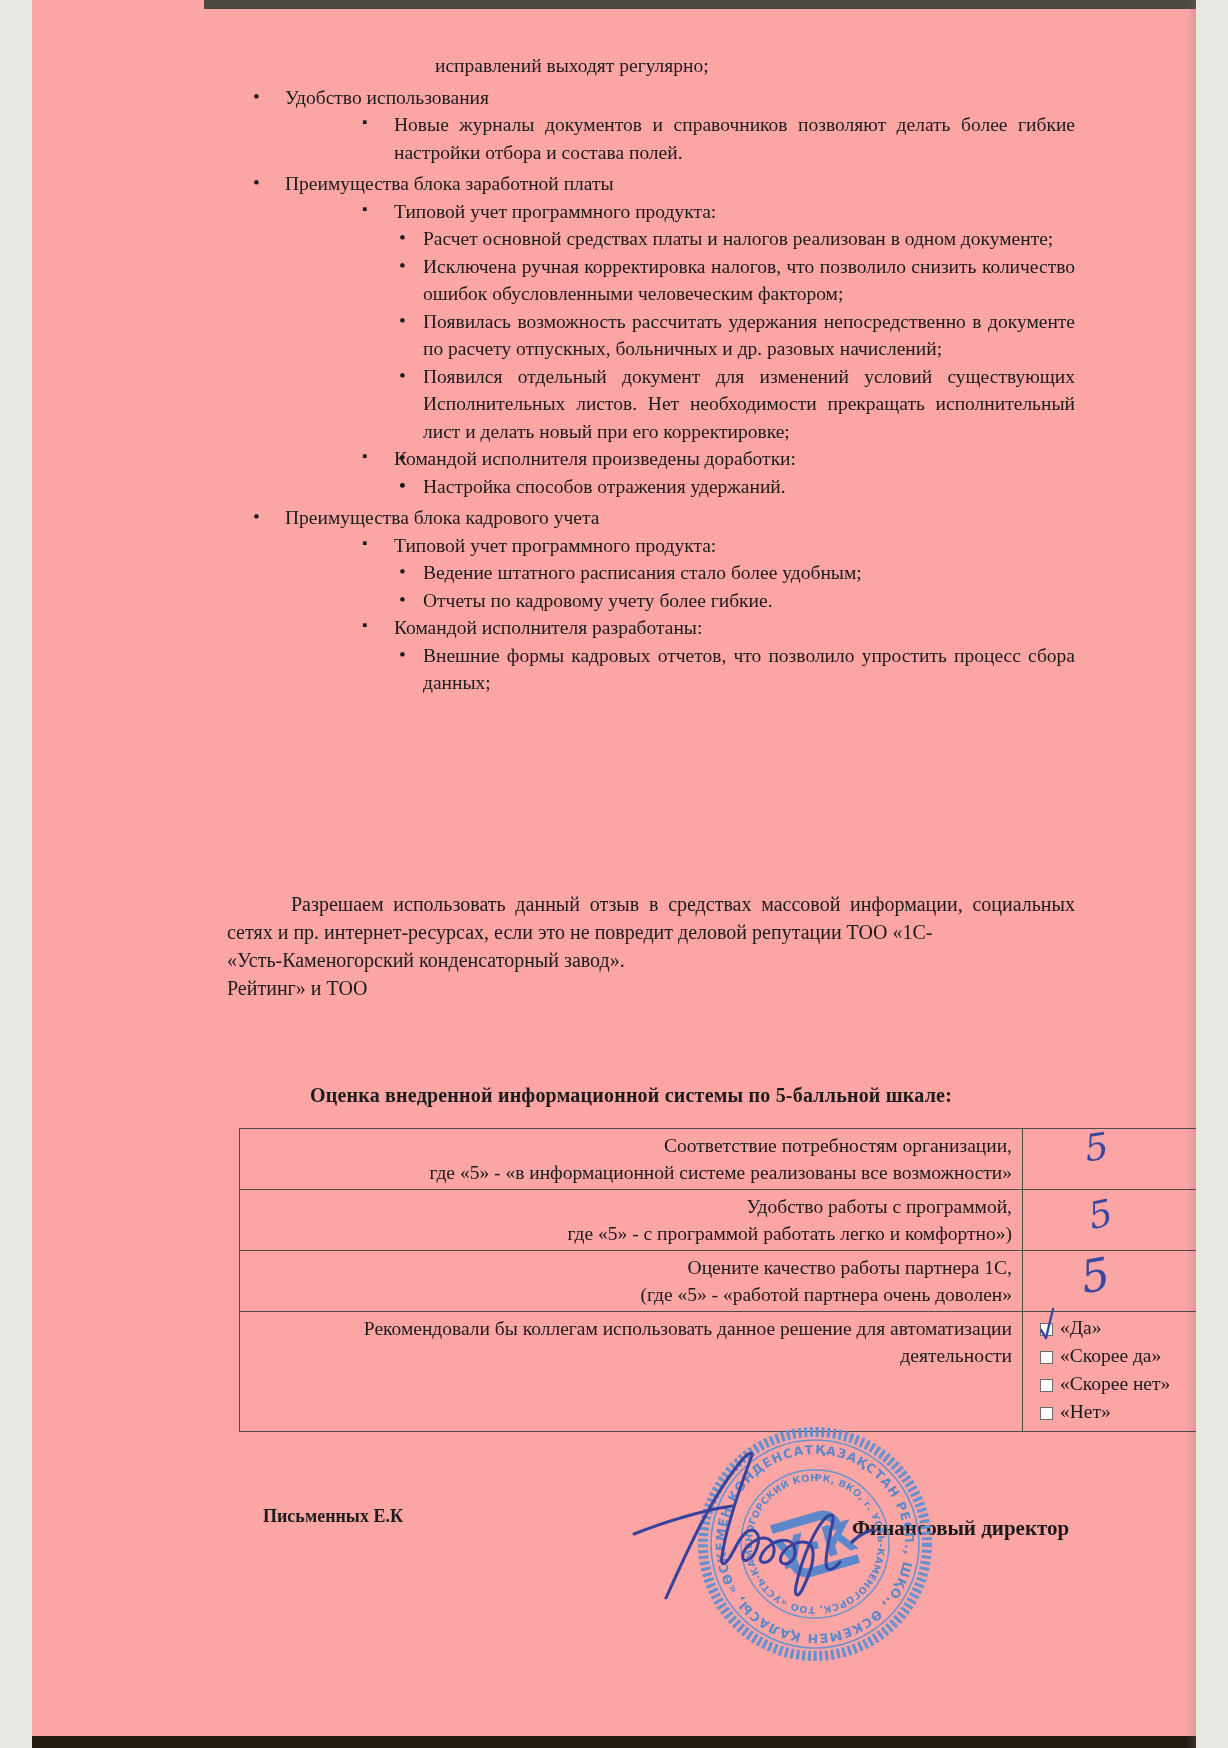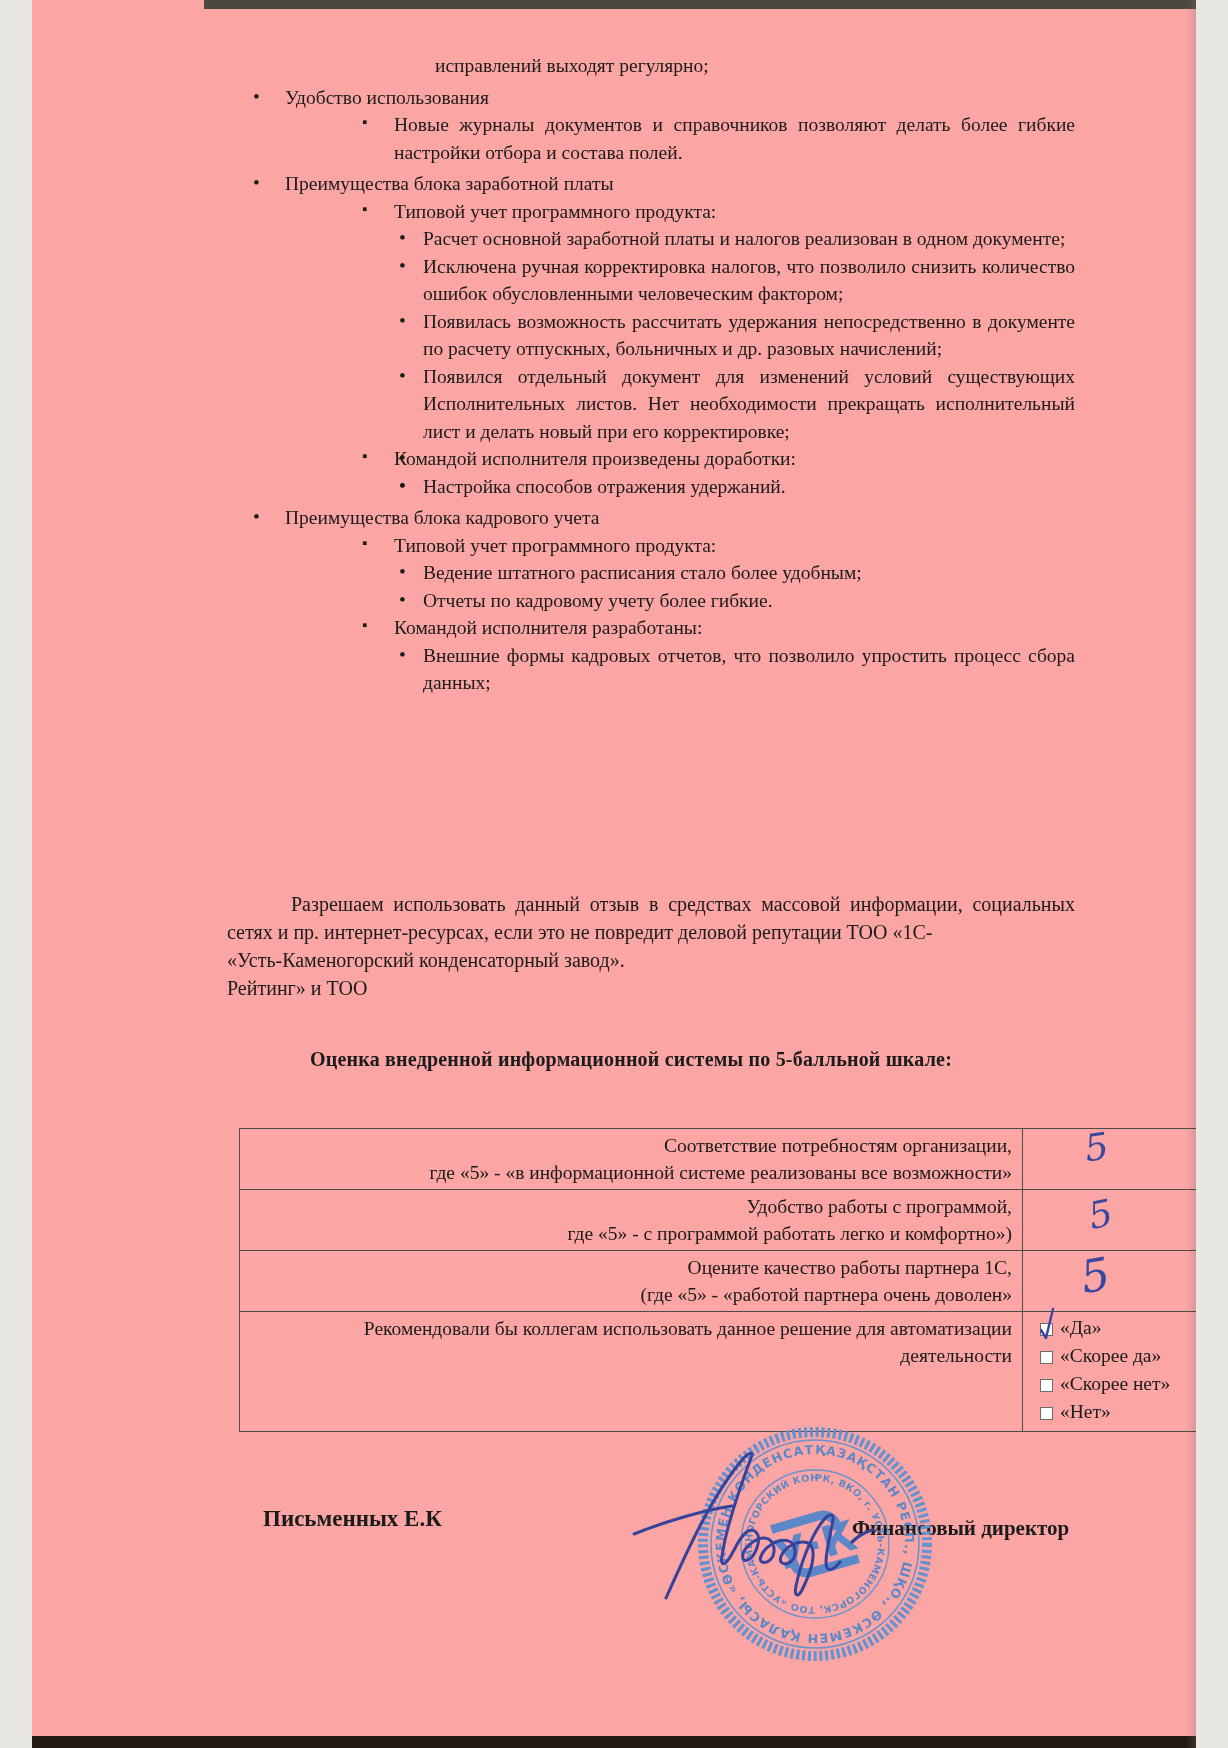"Расчет основной заработной платы и" span { text: заработной -> средствах }
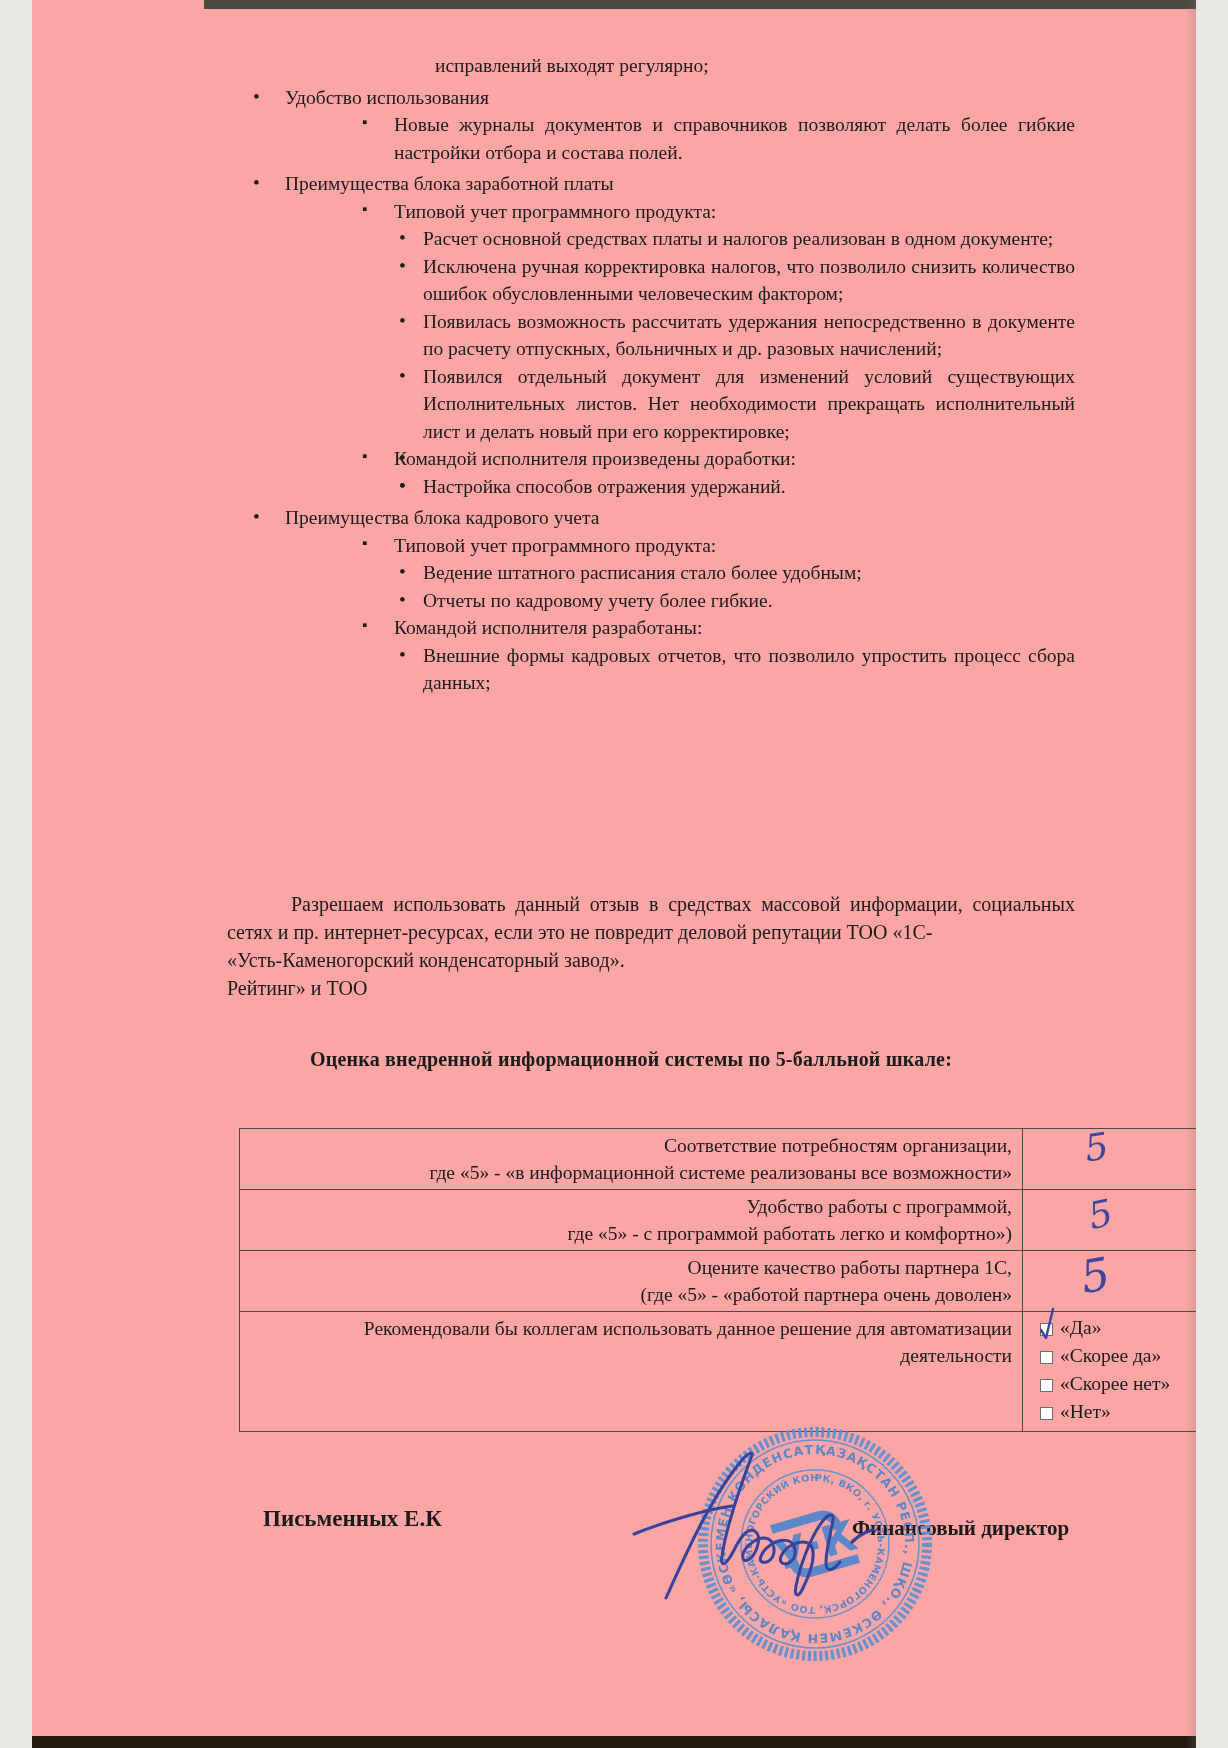"Оценка внедренной информационной системы" .rating-heading { top: 1048px -> 1084px }
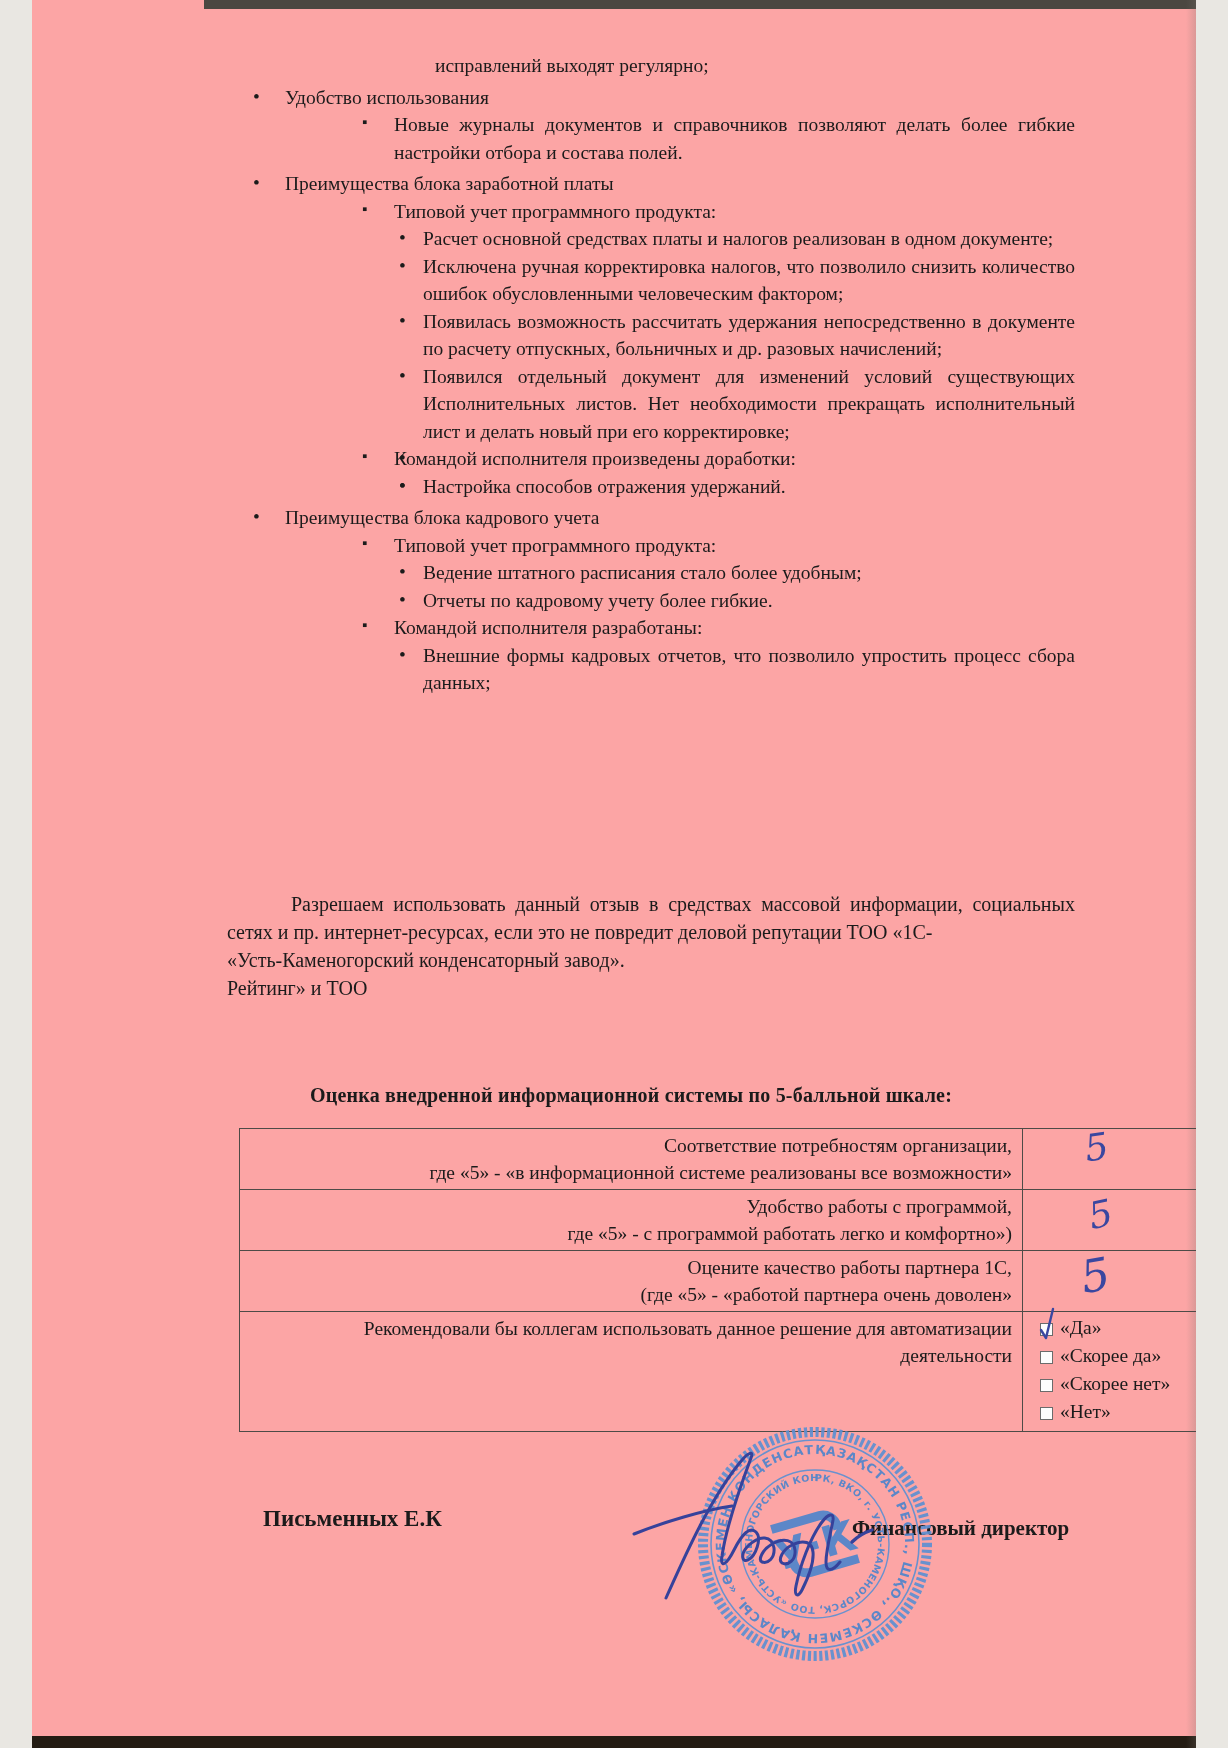"Письменных Е.К" .sig-name { font-size: 23px -> 18px }
